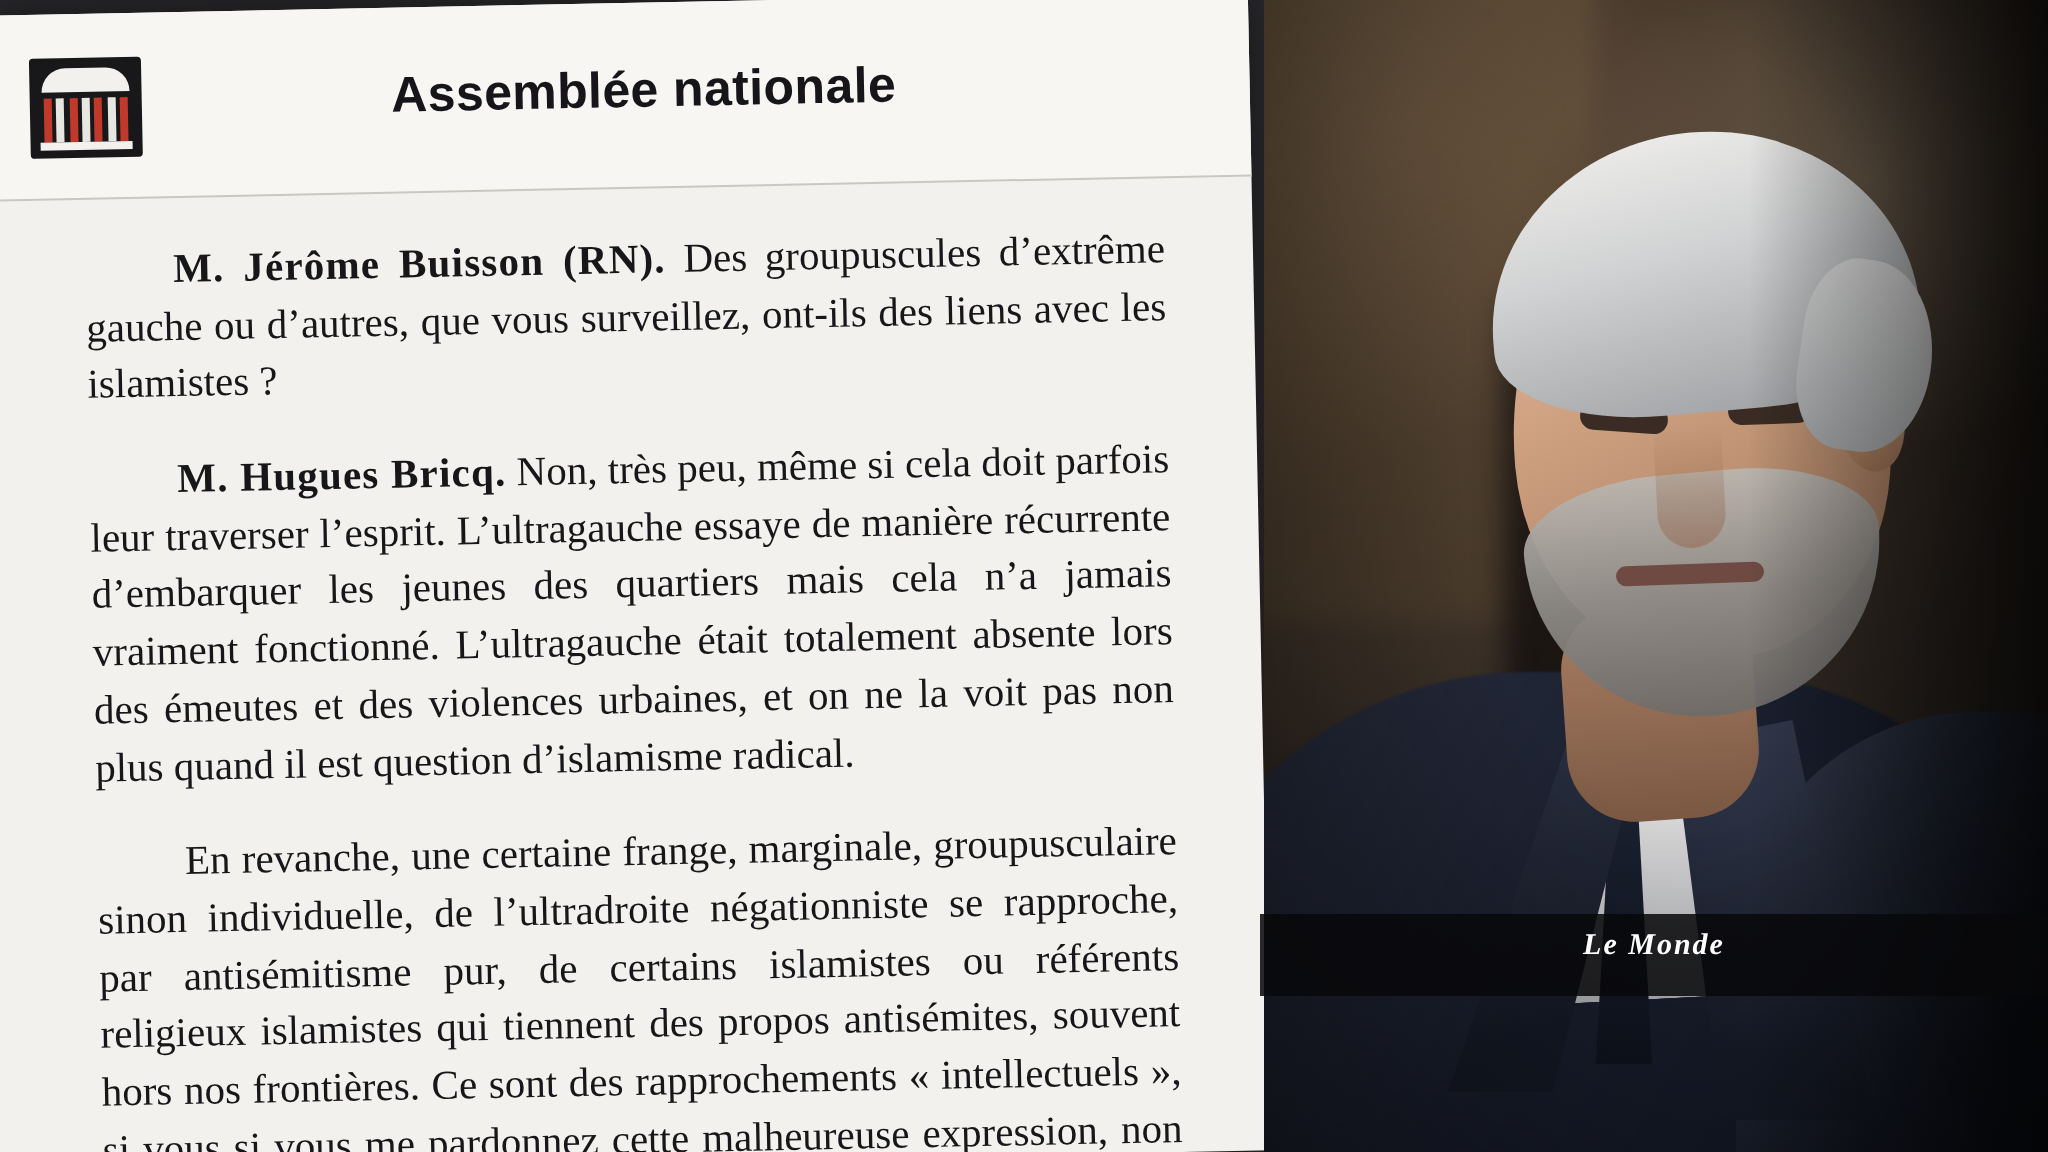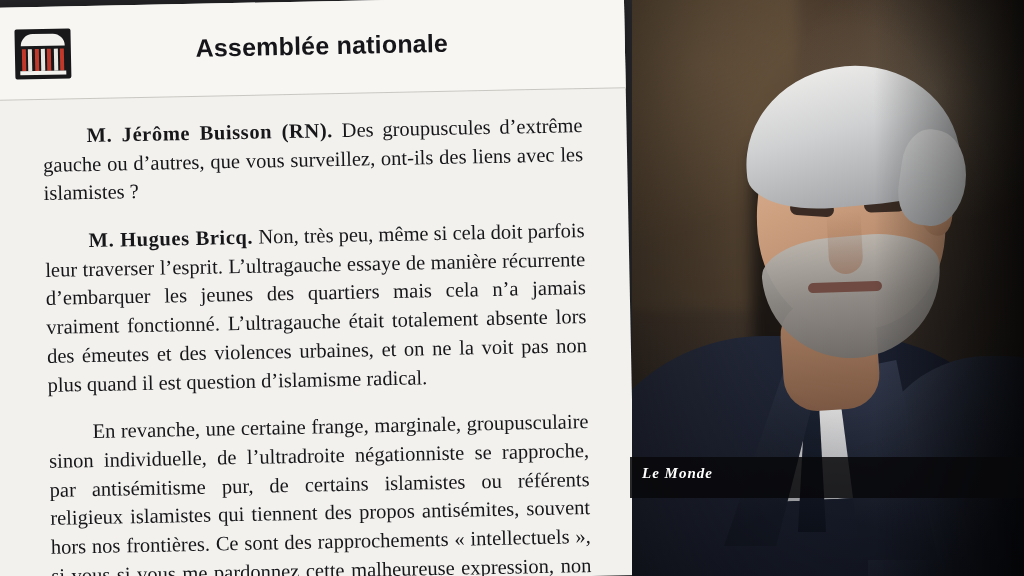"Le Monde" .lemonde { text-align: none -> center }
